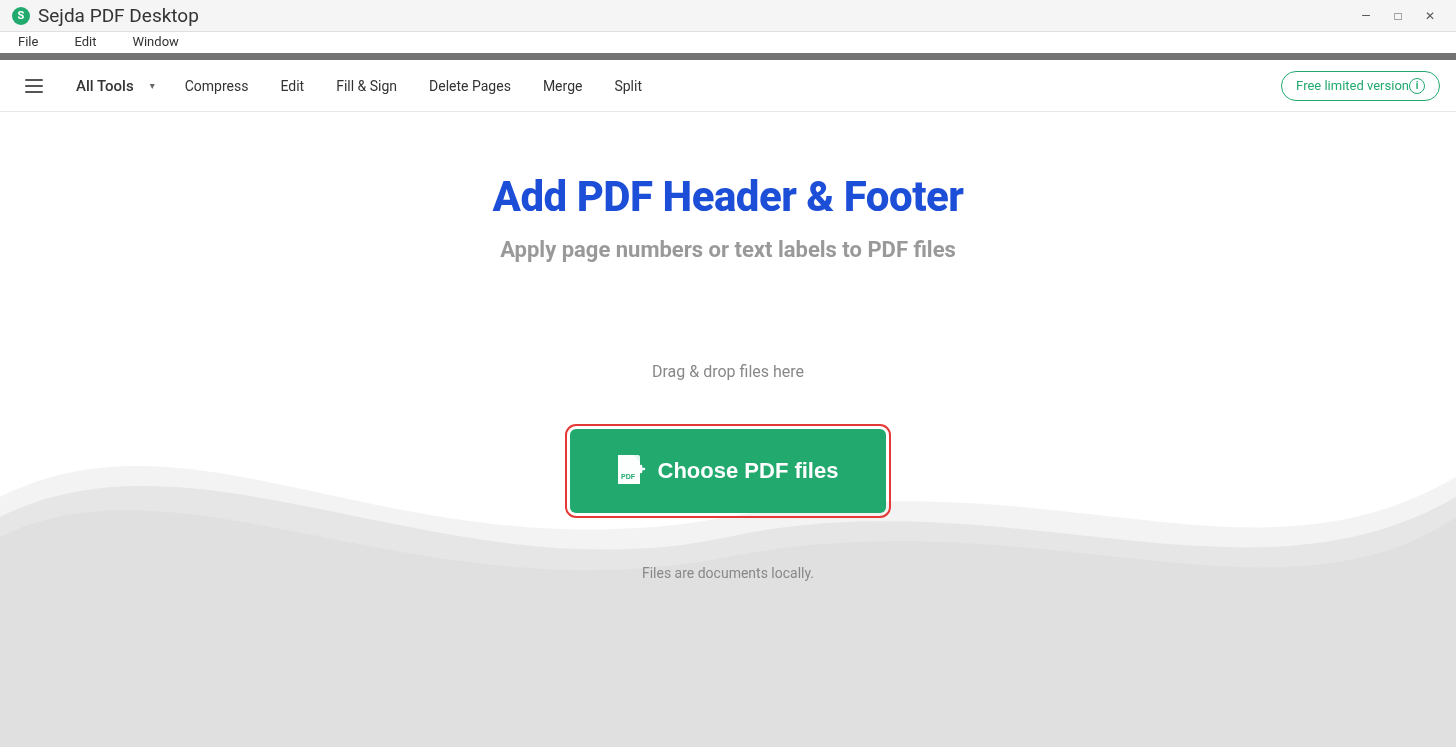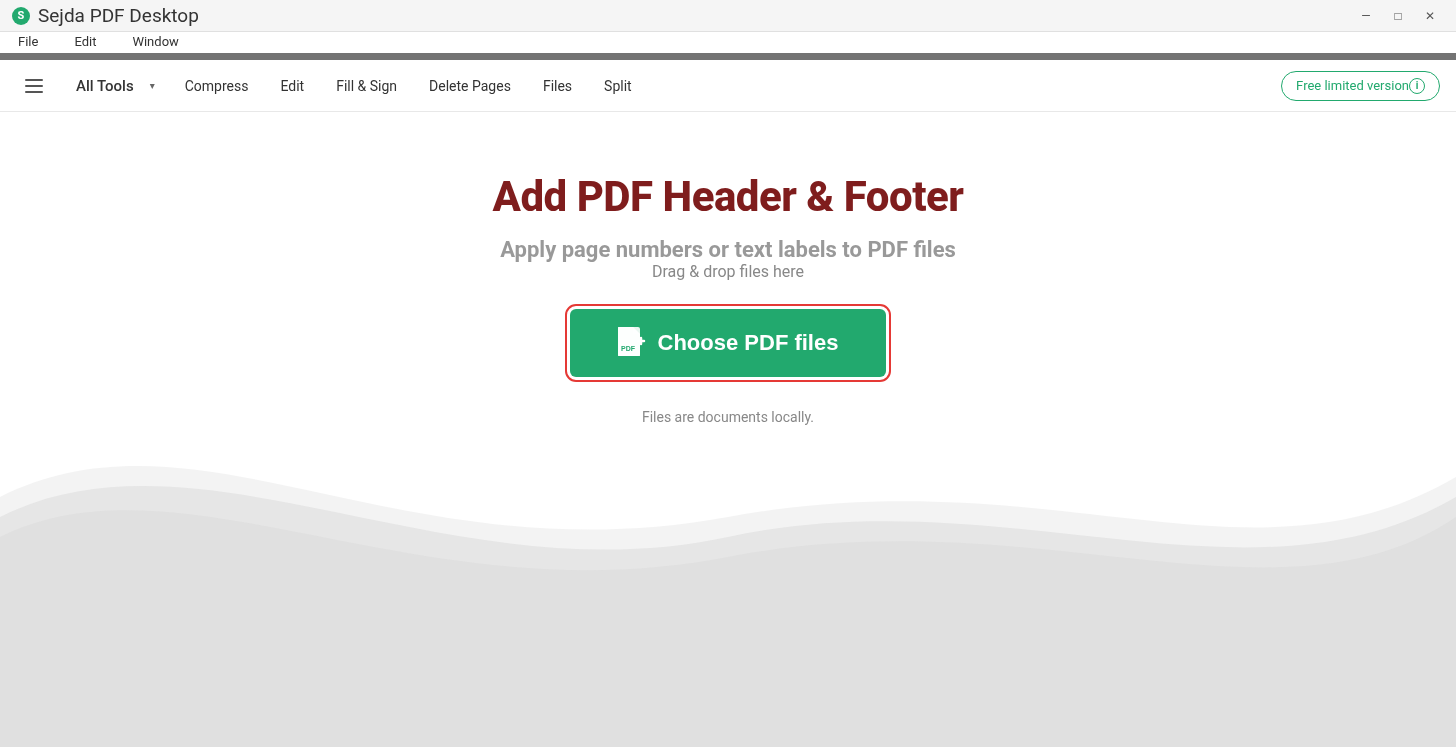"Files" div.toolbar-nav-item { text: Files -> Merge }
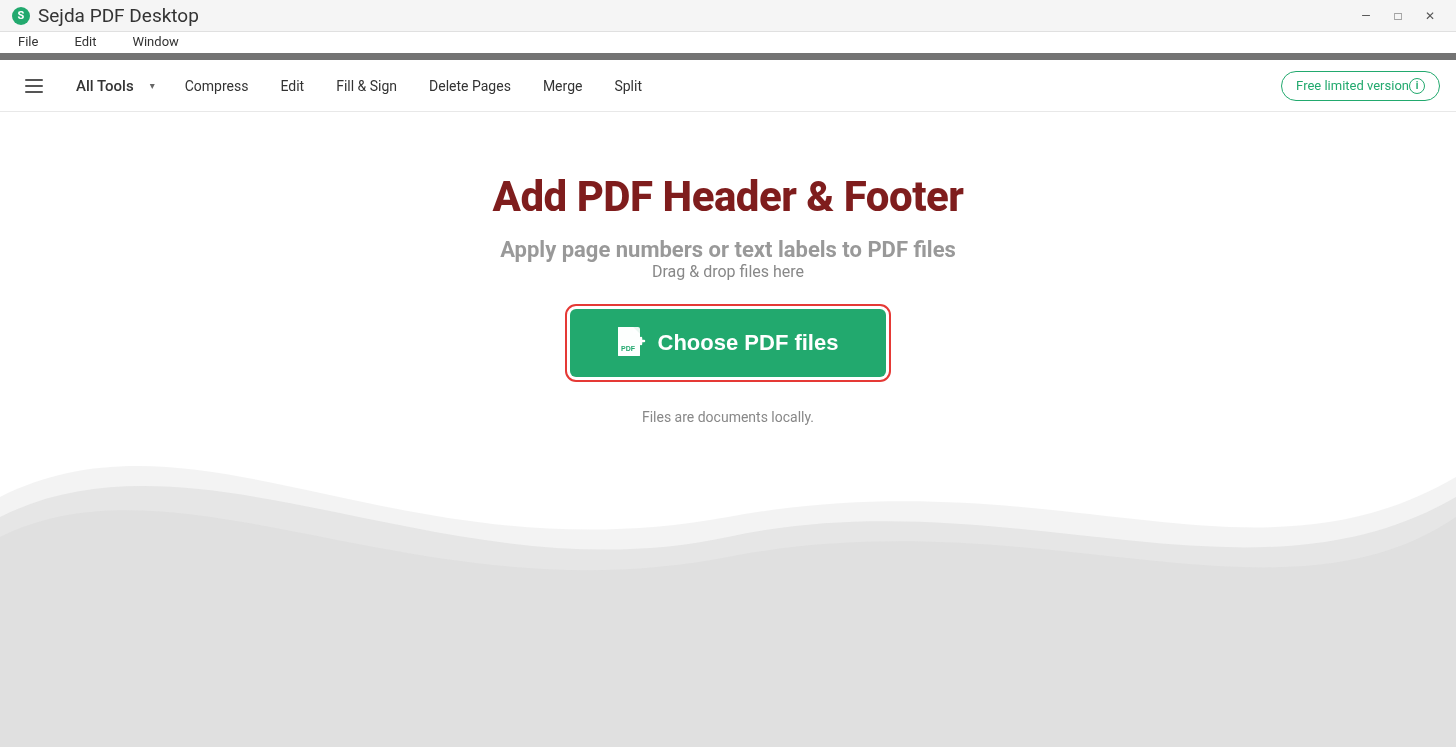"Add PDF Header & Footer" .page-title { color: #7f1d1d -> #1d4ed8 }
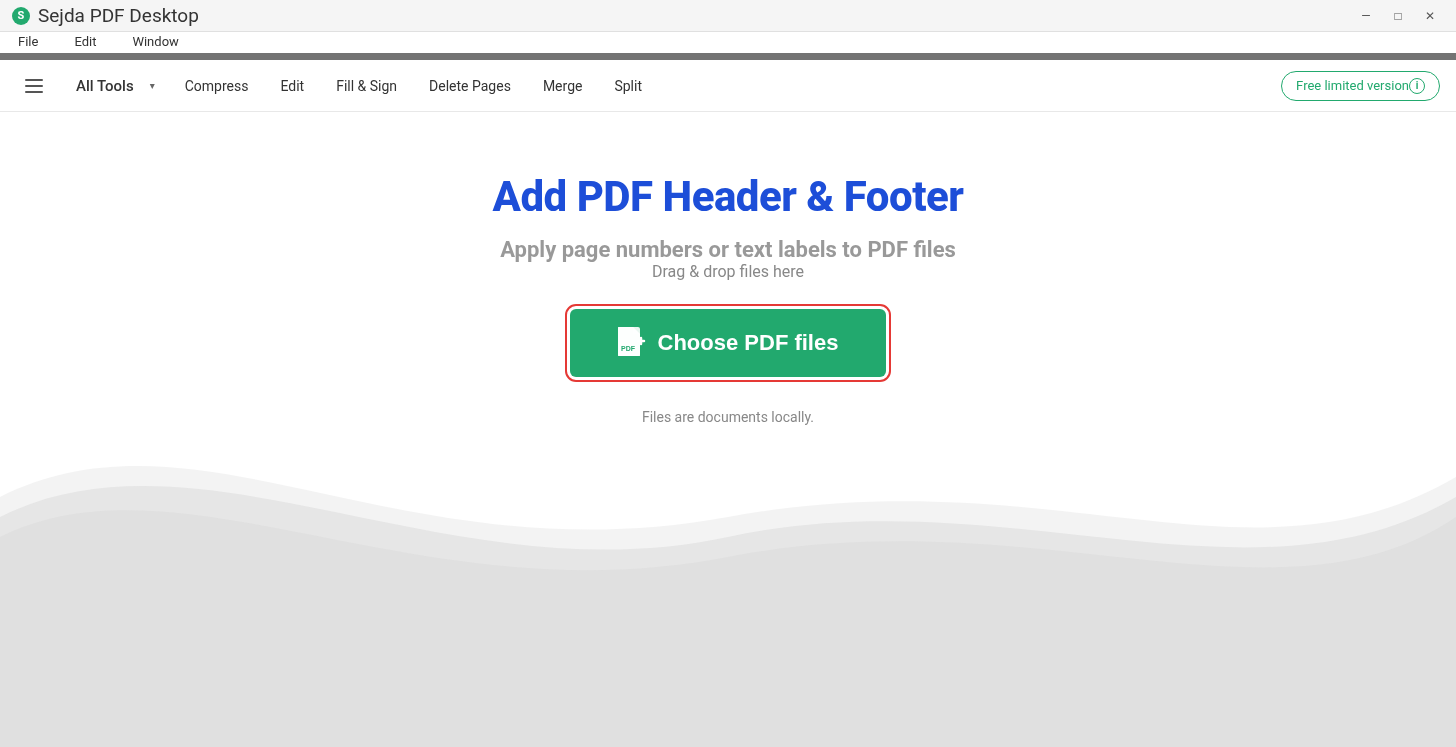"Drag & drop files here" .drop-zone-content { gap: none -> 20px; margin-top: none -> 100px }
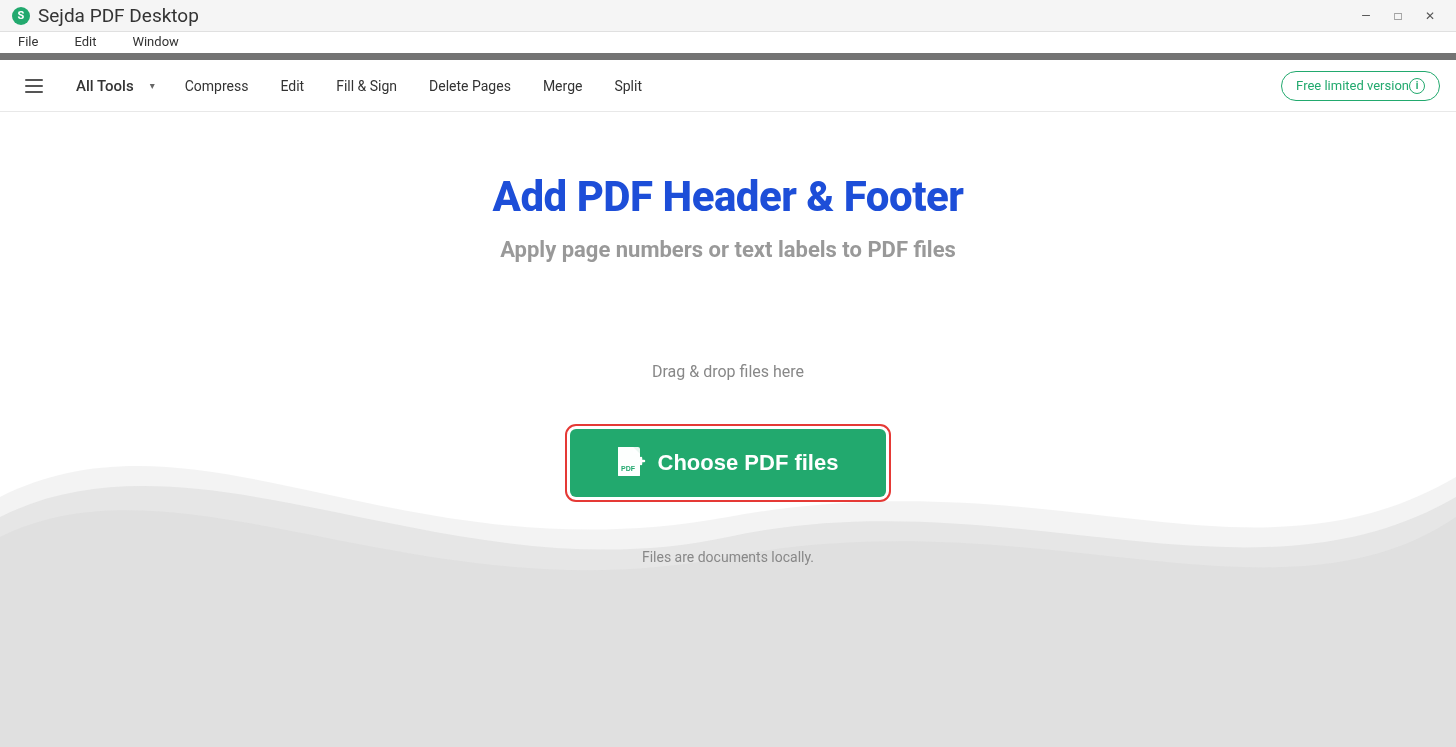"Choose PDF files" .choose-files-btn { padding: 18px 48px -> 26px 48px }
